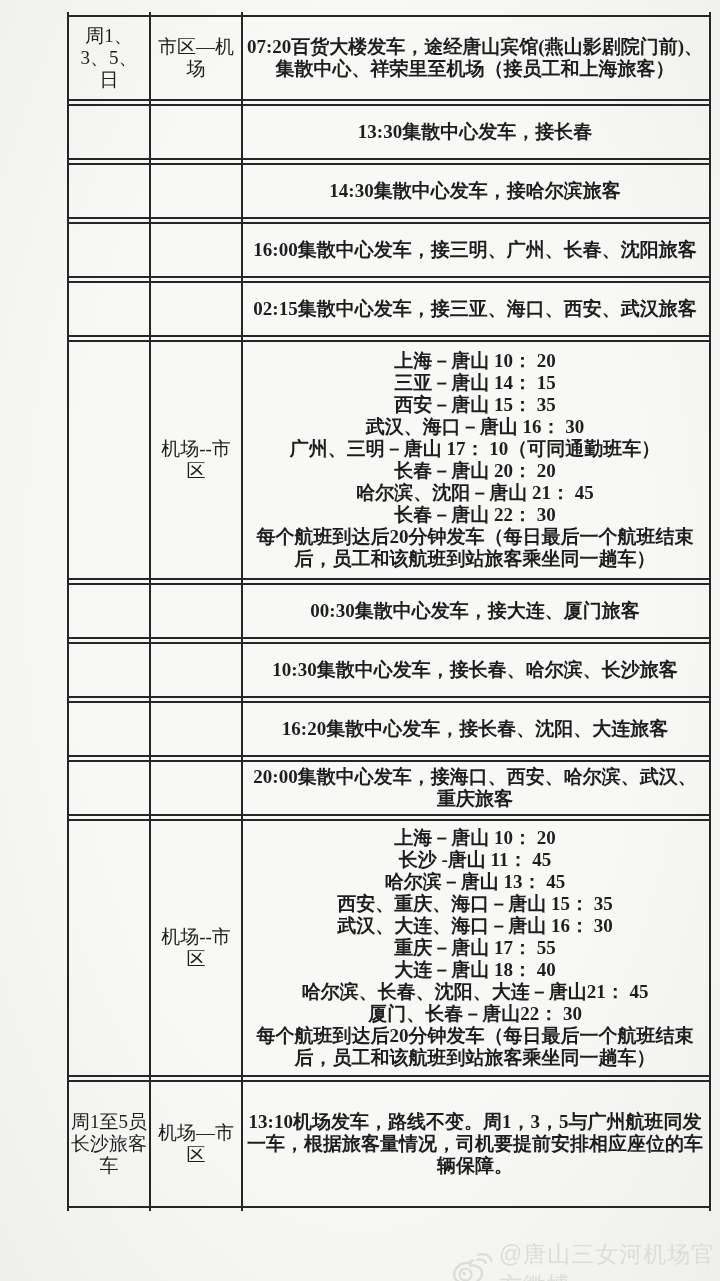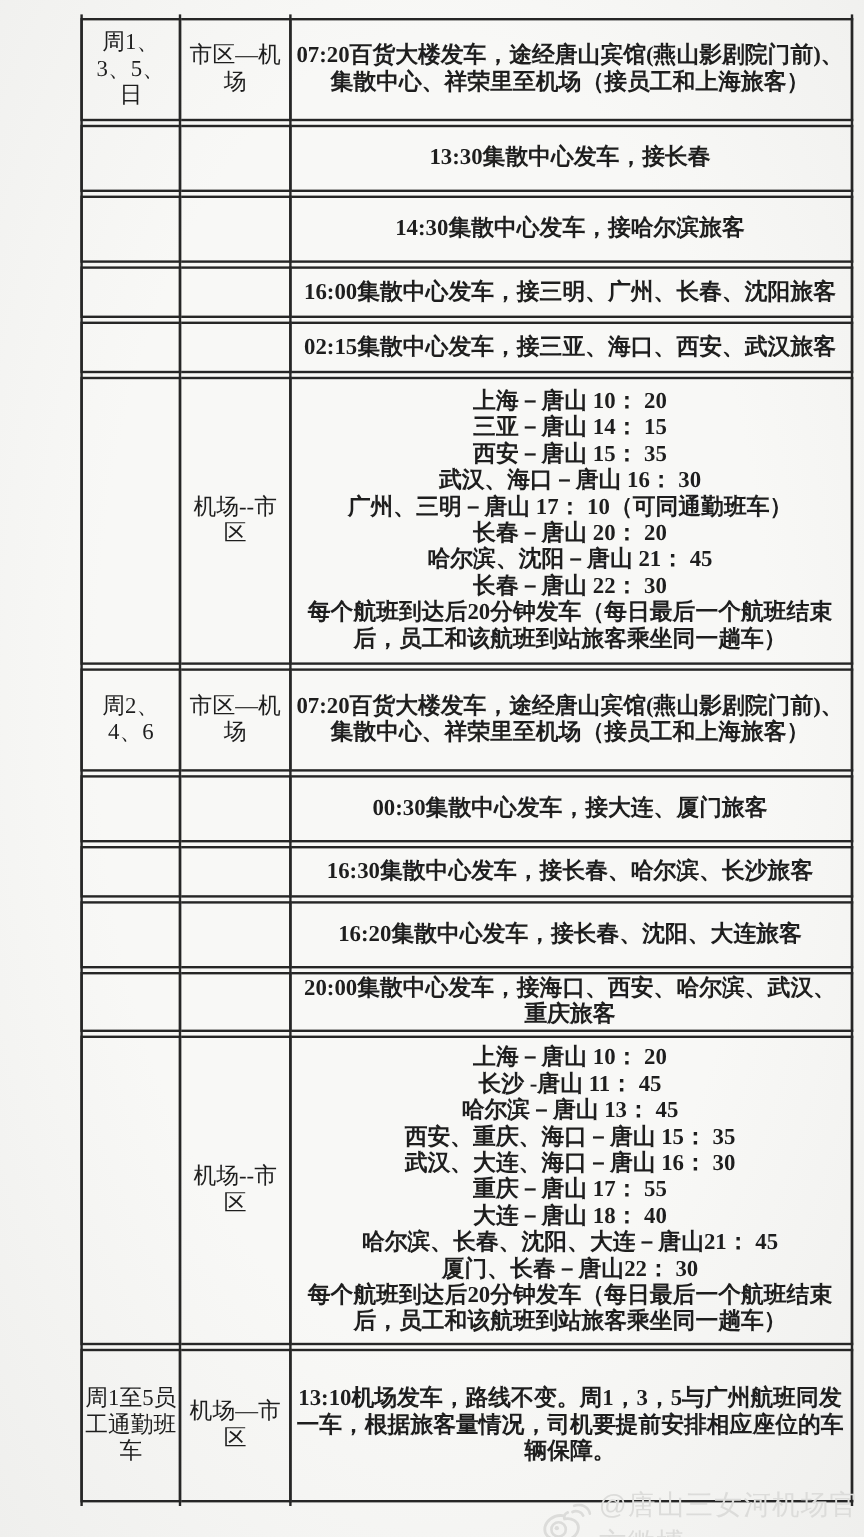"16:00集散中心发车，接三明、广州、长春、沈阳旅客" tr.rh56 td { height: 43px -> 56px }
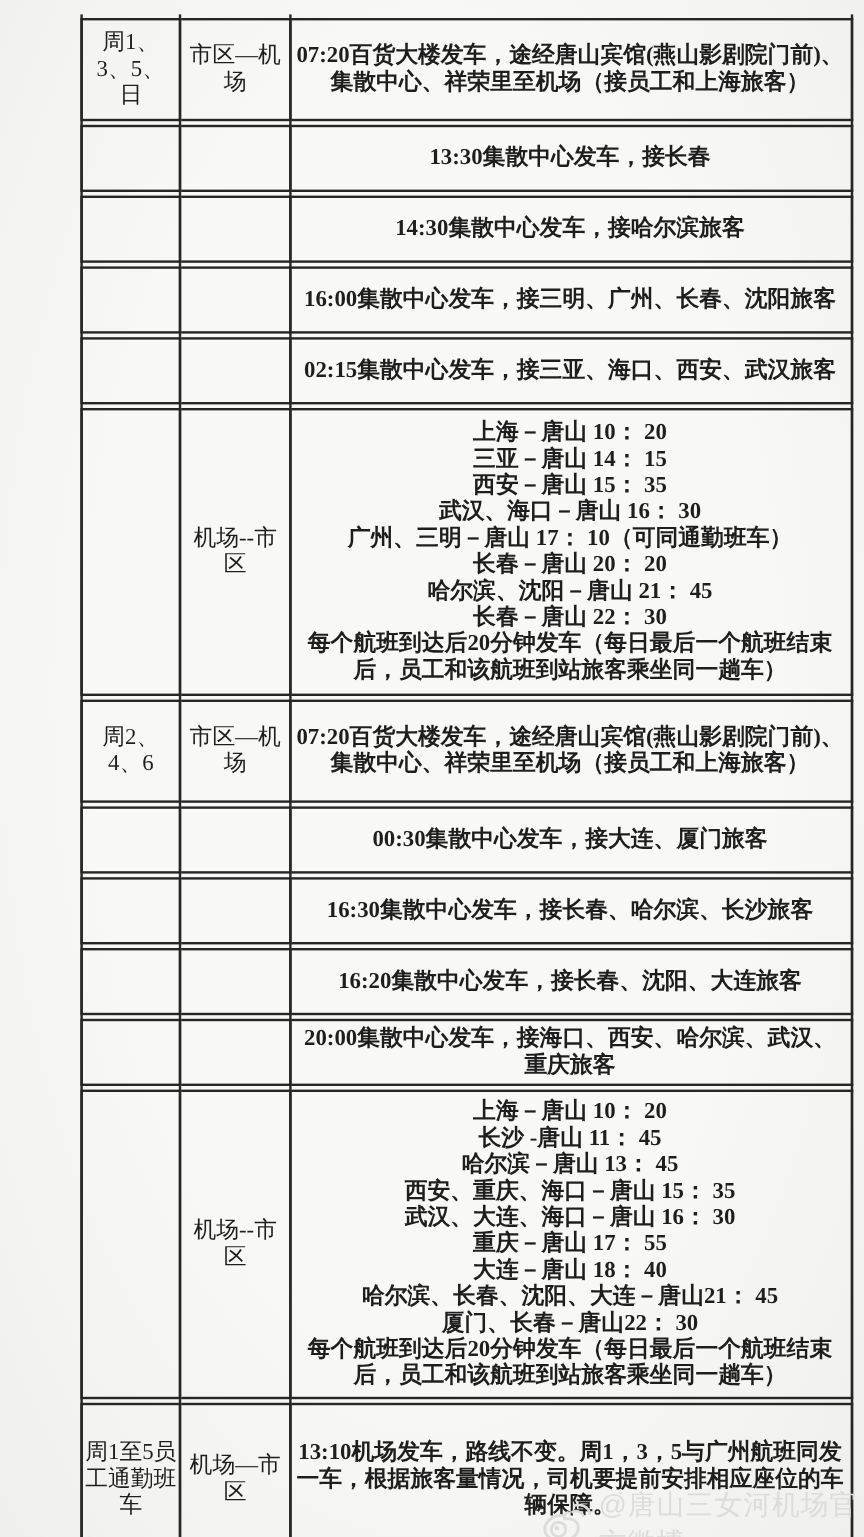"周2、" tr.rh76 { html: <tr> <td>周2、 4、6</td> <td>市区—机场</td> <td>07:20百货大楼发车，途经唐山宾馆(燕山影剧院门前)、集散中心、祥荣里至机场（接员工和上海旅客）</td> </tr> -> none }
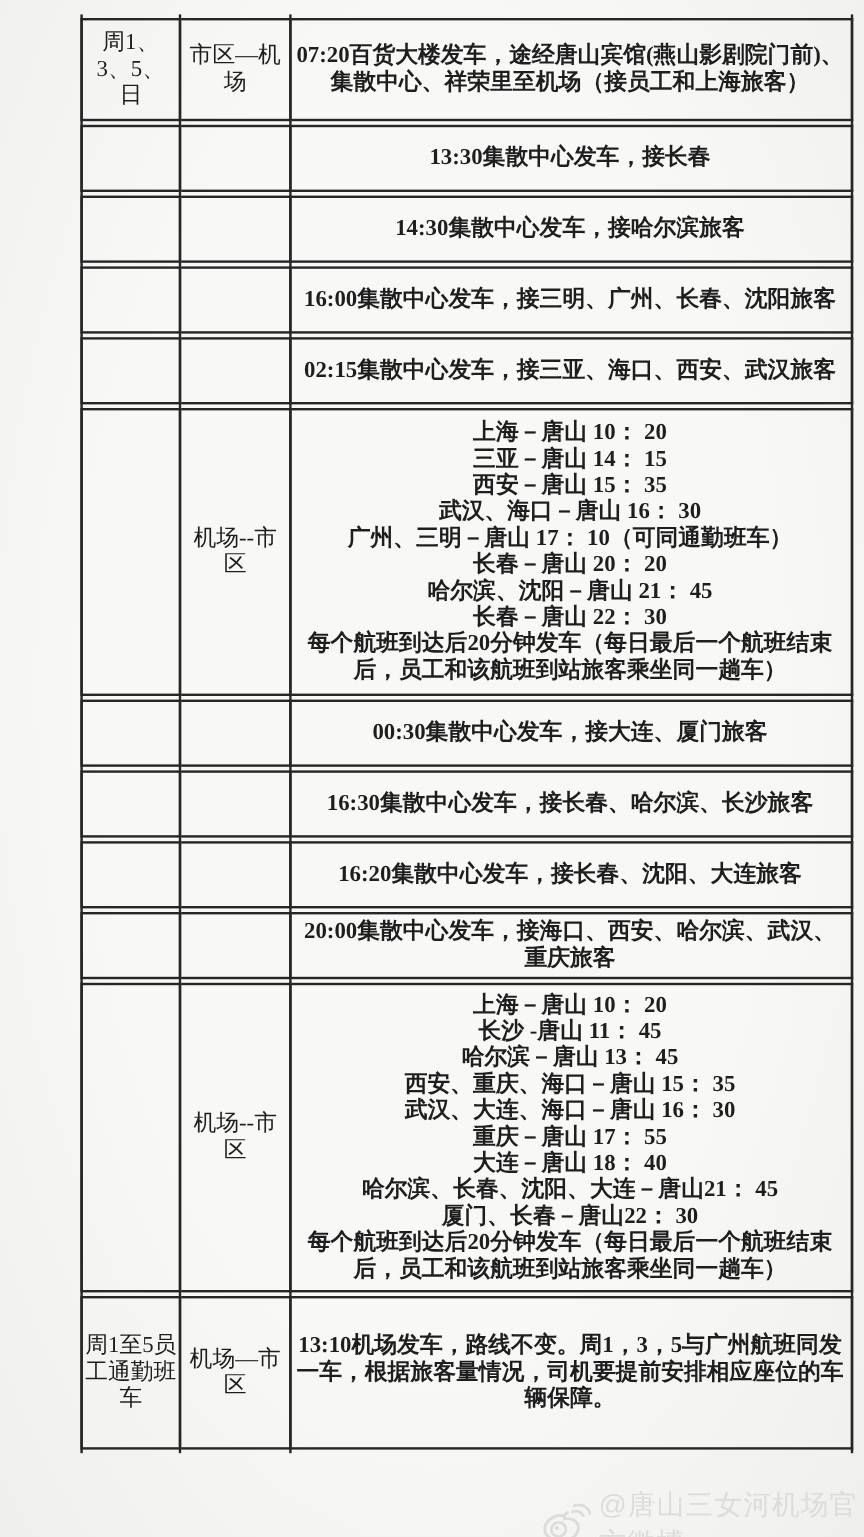"16:30集散中心发车，接长春、哈尔滨、长沙旅客" td.c-detail { text: 16:30 -> 10:30 }
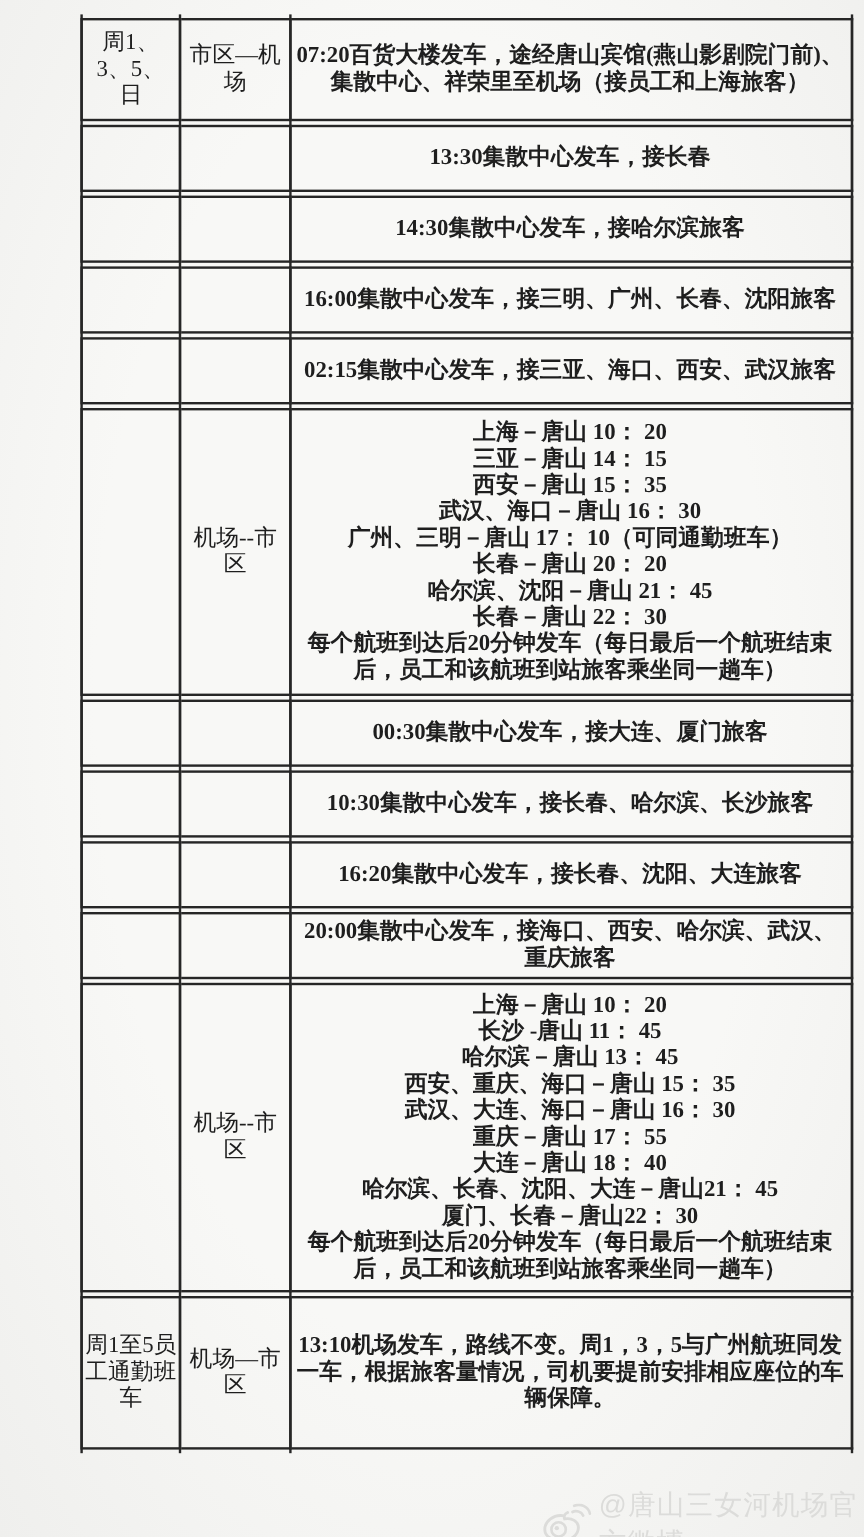"周1至5员" td.c-day { text: 工通勤班 -> 长沙旅客 }
